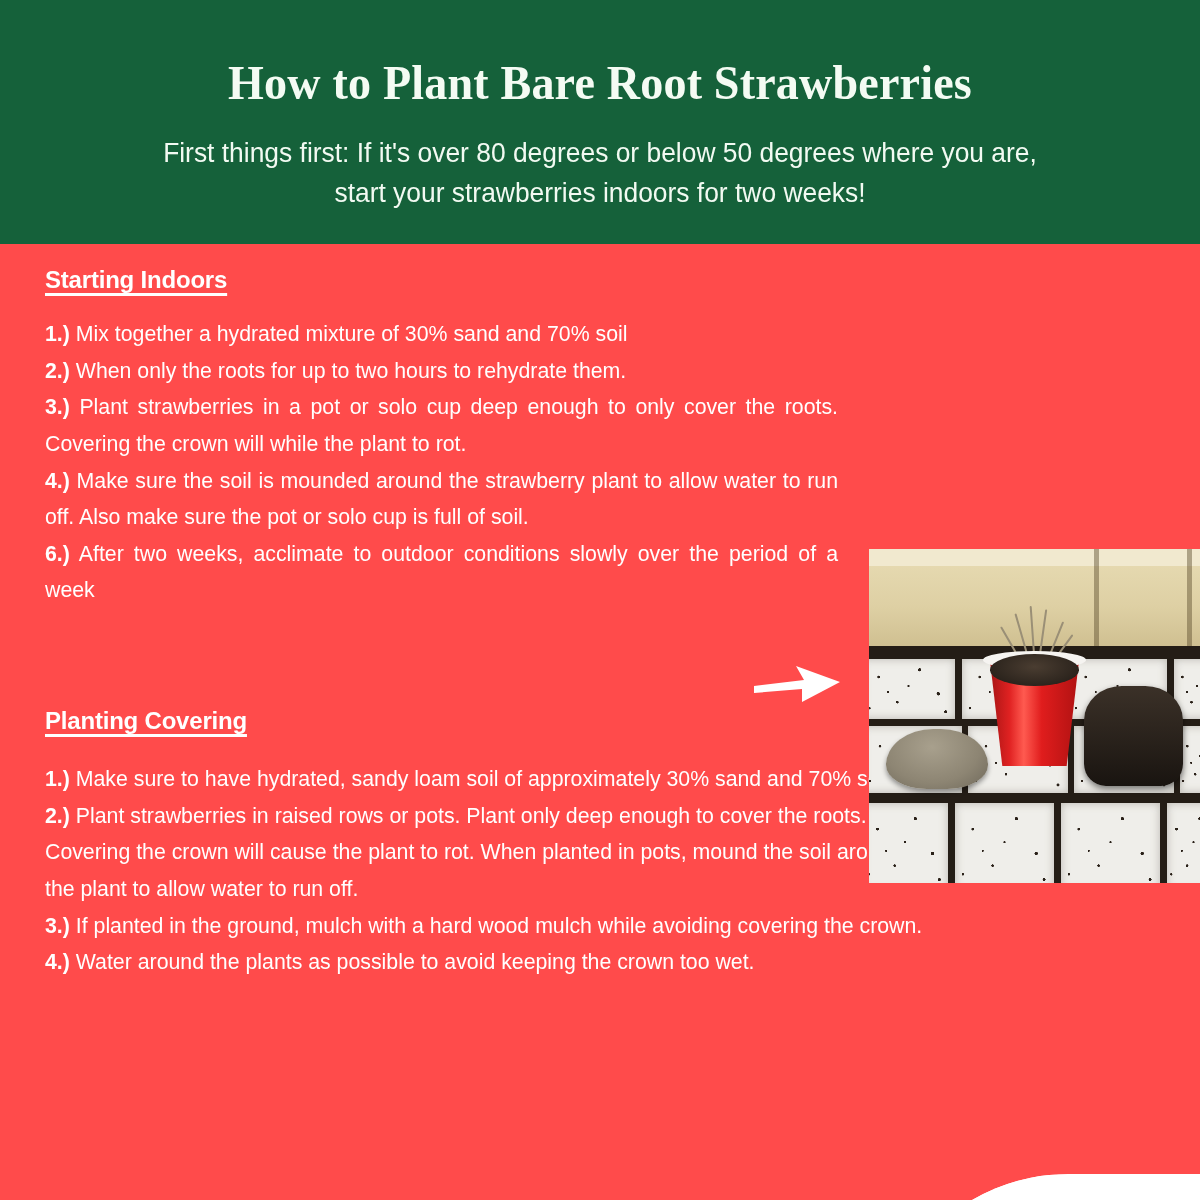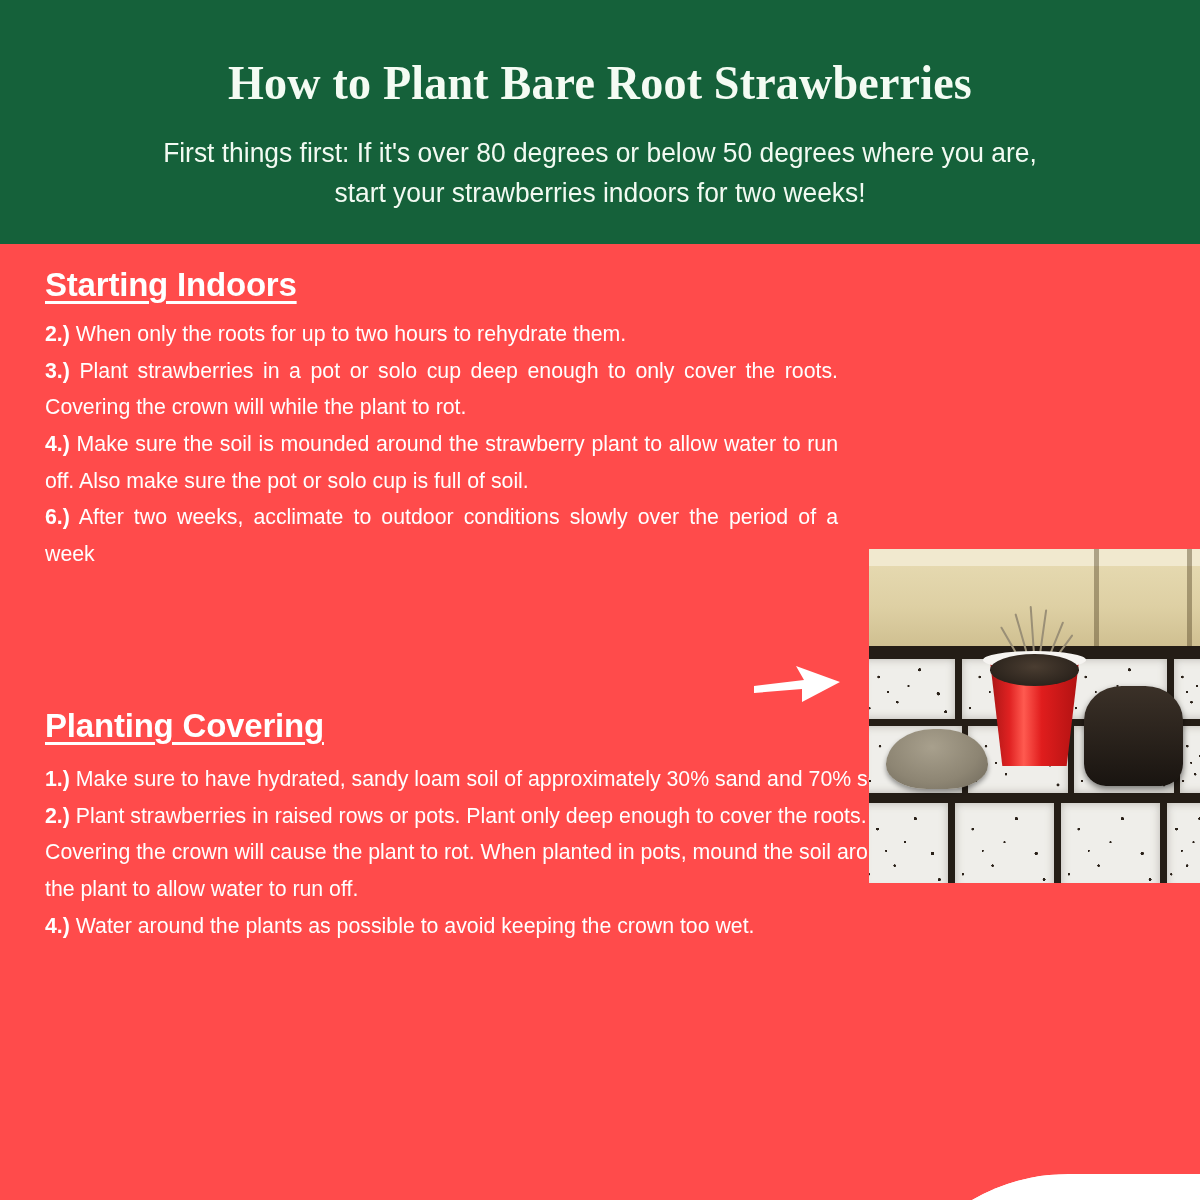"Starting Indoors" .section-heading { font-size: 33px -> 24px }
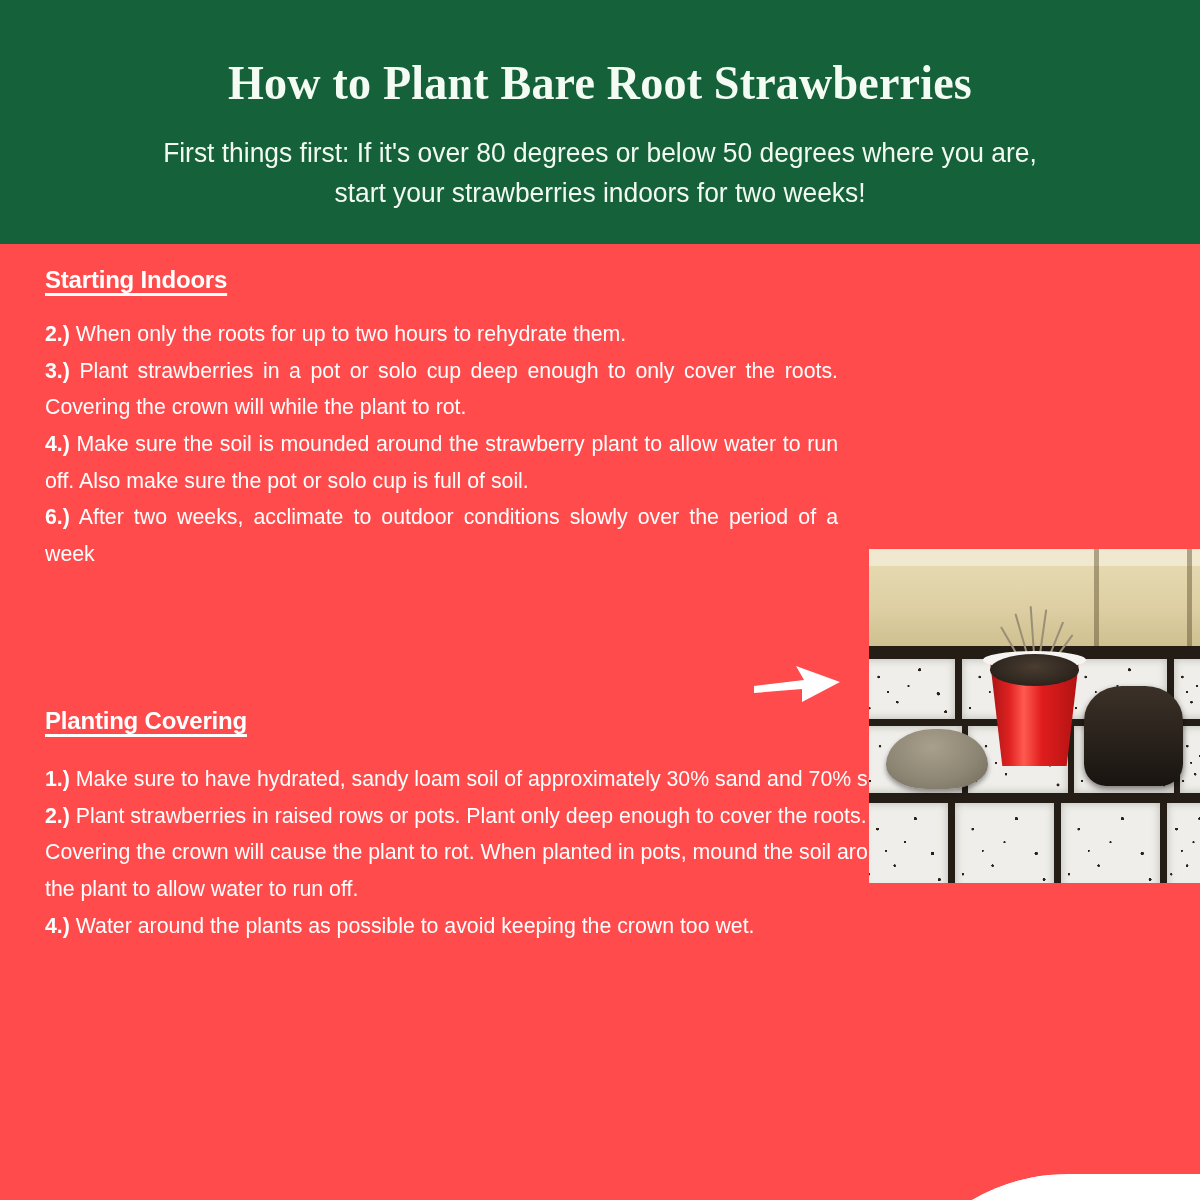"1.) Mix together a hydrated" li.ragged { html: none -> <li> <span>1.)</span> <span>Mix together a hydrated mixture of 30% sand and 70% soil</span> </li> }
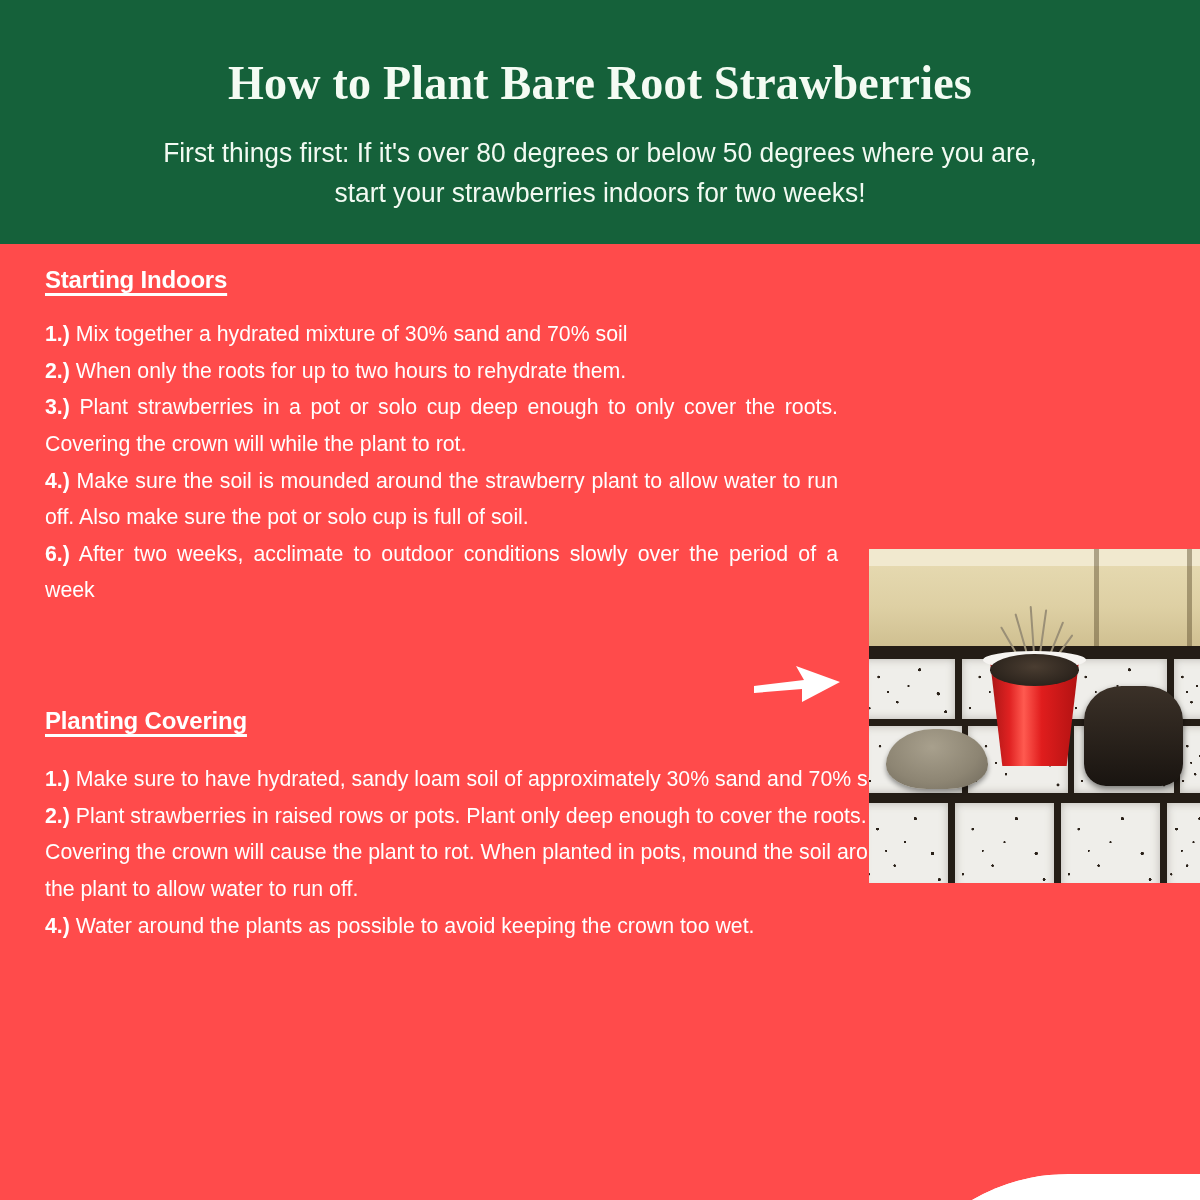"3.) If planted in the" li { html: none -> <li> <span>3.)</span> <span>If planted in the ground, mulch with a hard wood mulch while avoiding covering the crown.</span> </li> }
